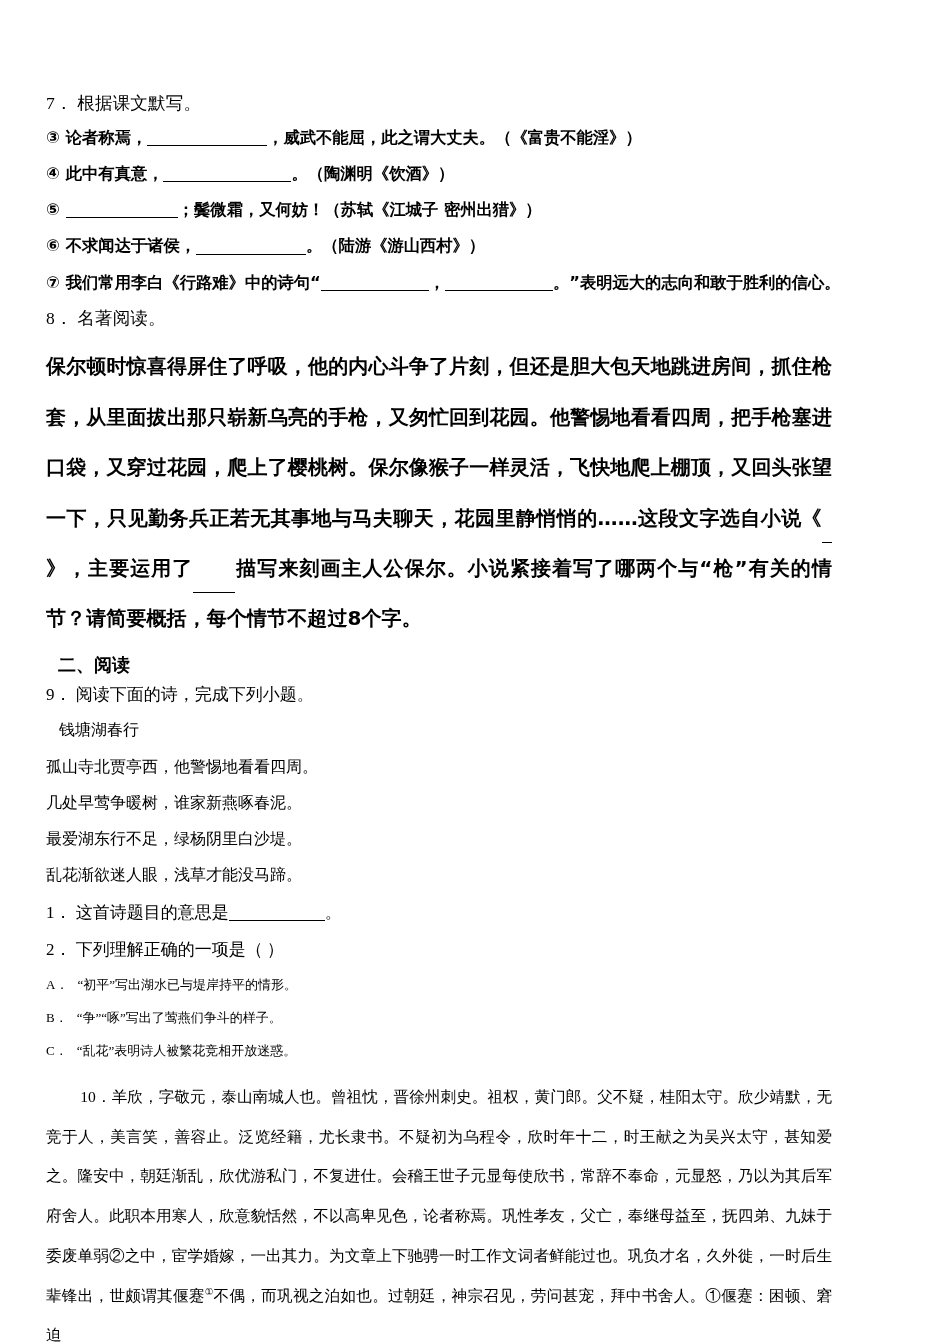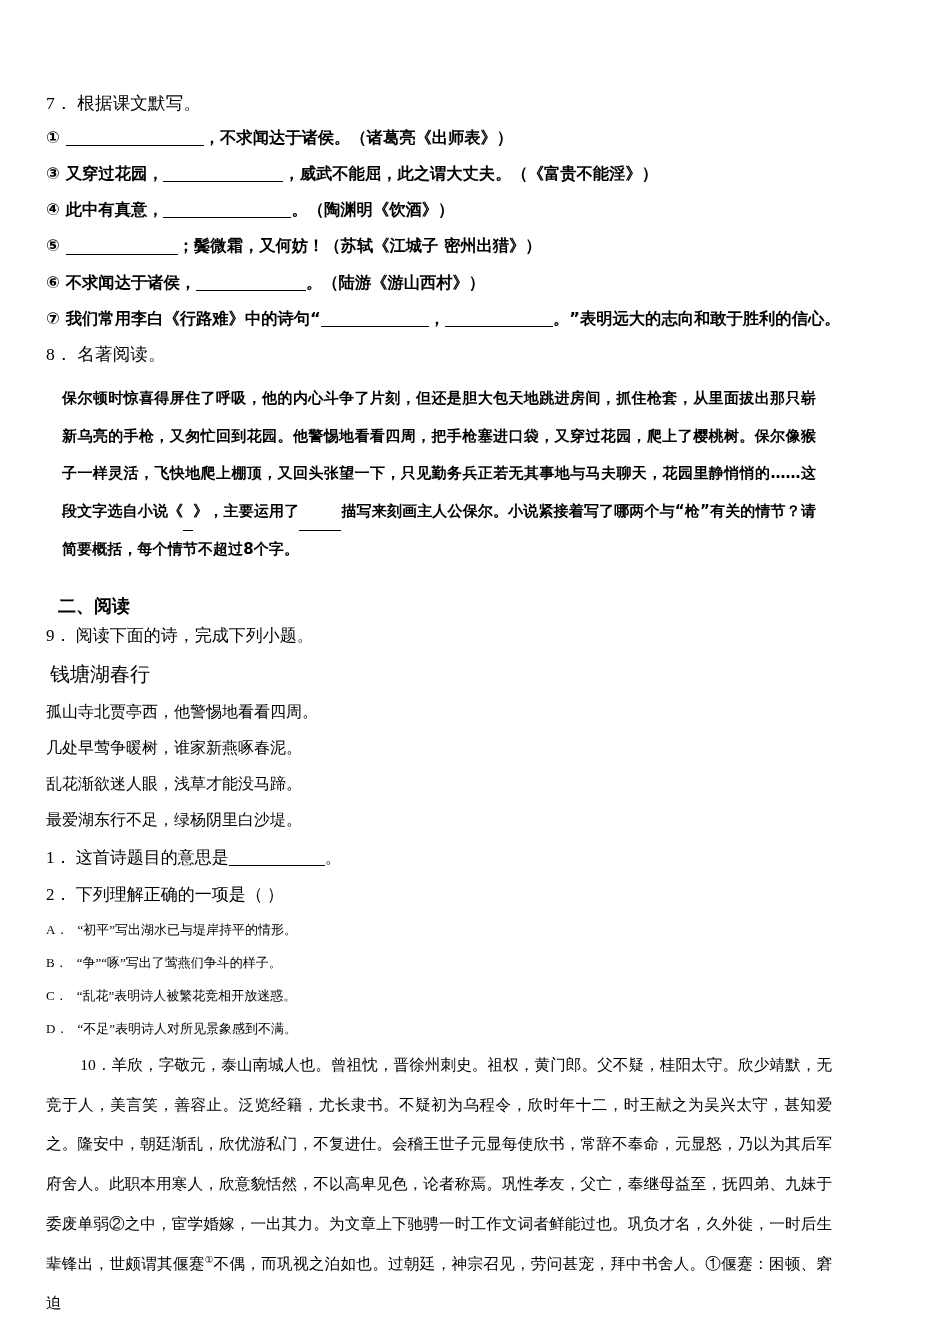"① ，不求闻达于诸侯。（诸葛亮《出师表》）" li { html: <li> <span>①</span><span></span><span>，不求闻达于诸侯。（诸葛亮《出师表》）</span> </li> -> none }
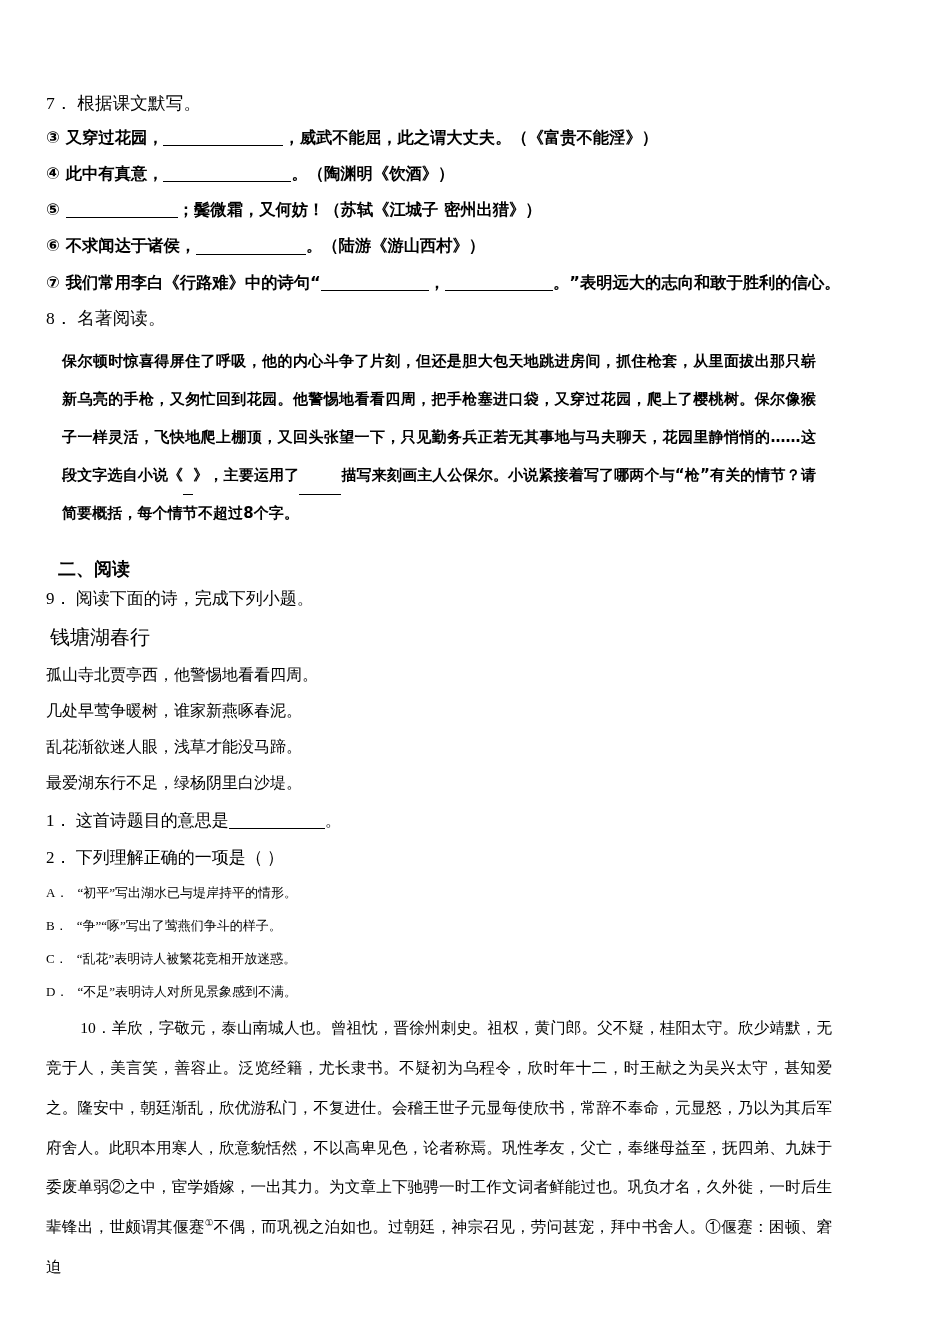"又穿过花园，" span { text: 又穿过花园 -> 论者称焉 }
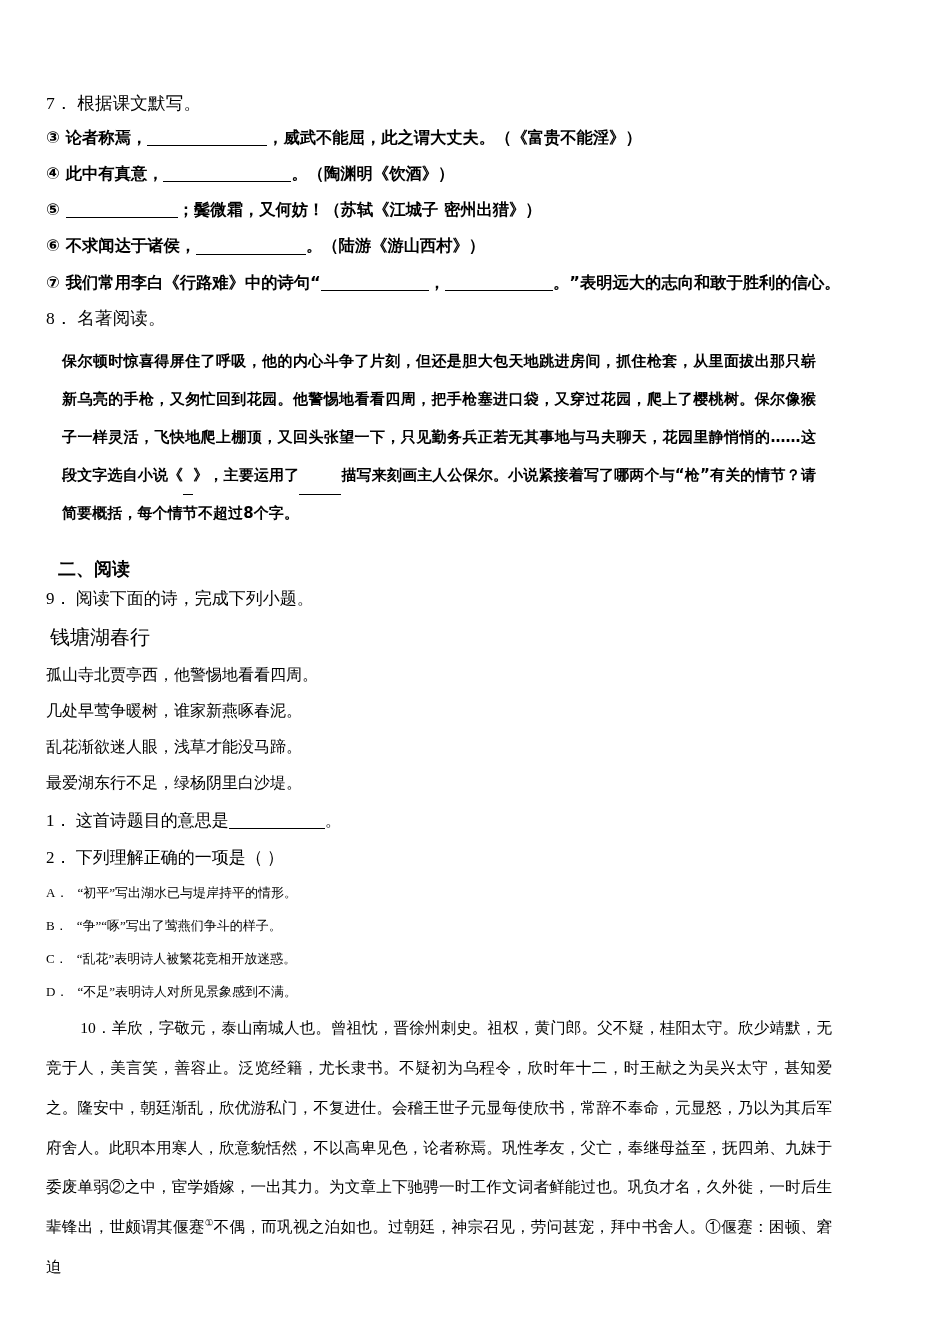"保尔顿时惊喜得屏住了呼吸，他的内心斗争了片刻，但还是胆大包天地跳进房间，抓住枪套" .prose-hei { font-size: 15px -> 20px; margin: 16px -> 0 }
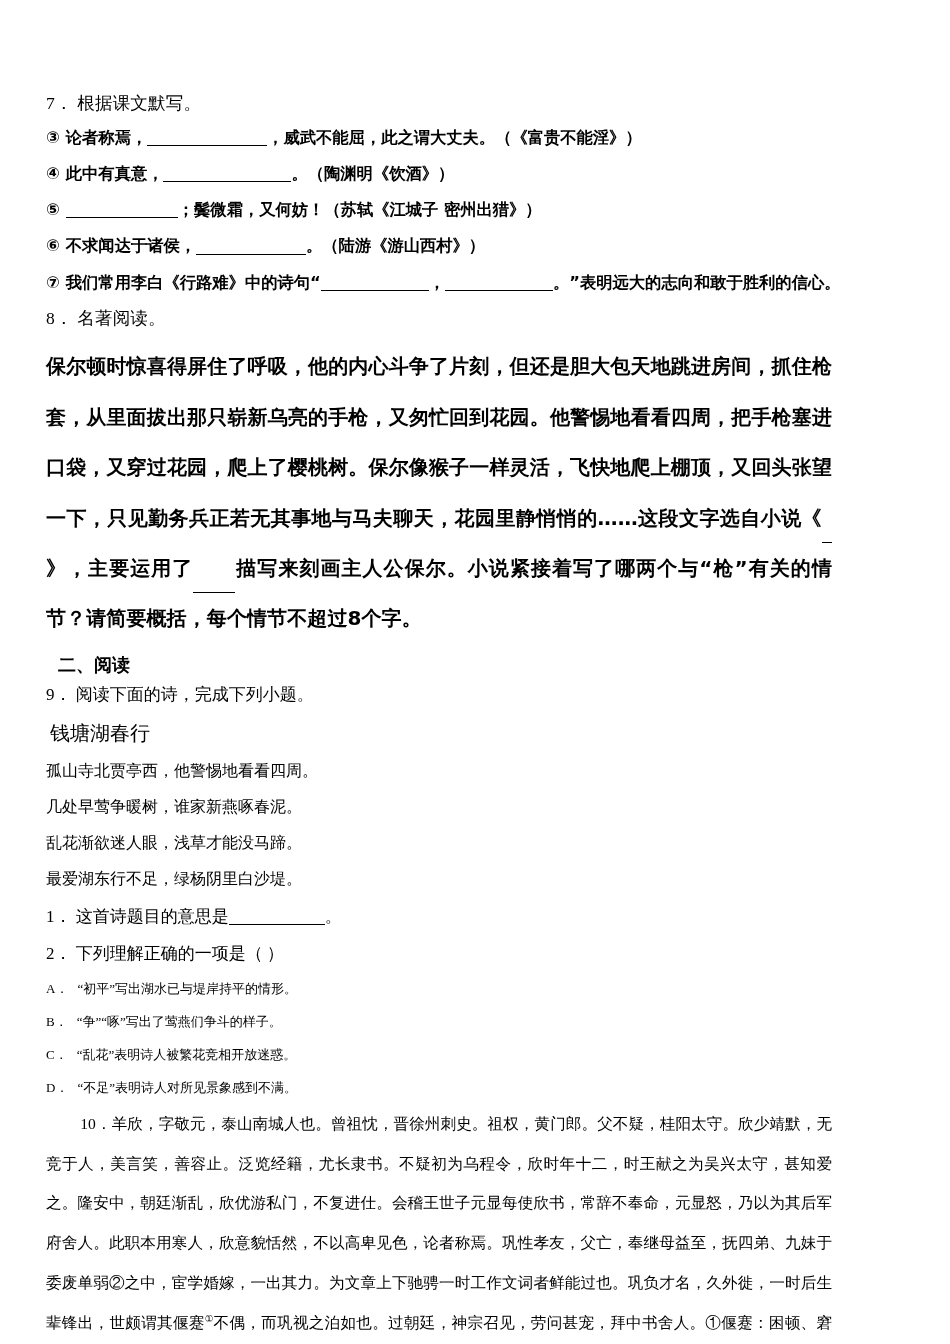"钱塘湖春行" .poem-title { font-family: Liberation Sans, sans-serif -> Liberation Mono, monospace; font-size: 20px -> 16px; margin: 0 0 20px 4px -> 0 0 20px 13px }
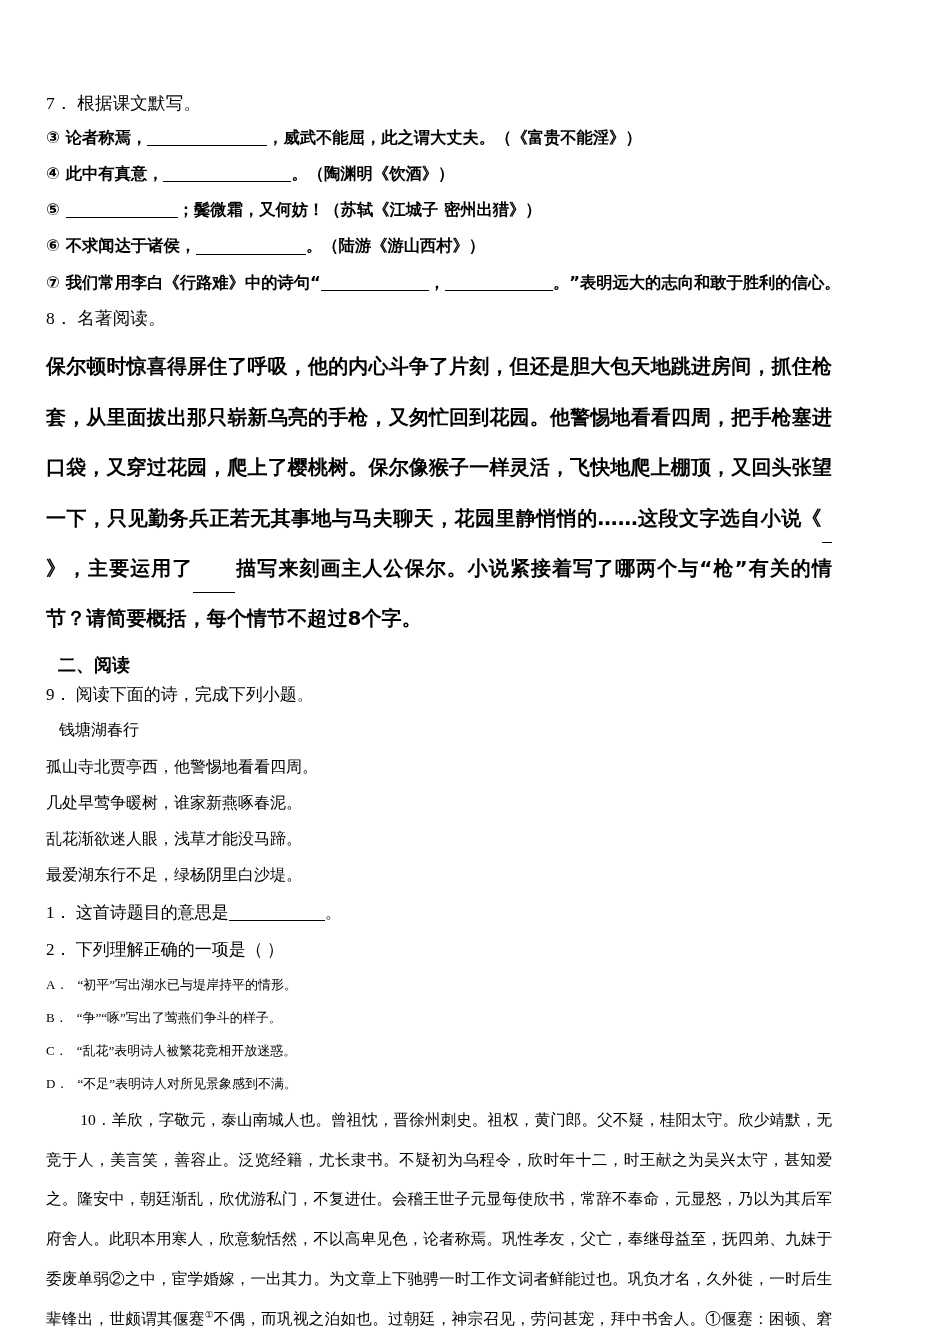"乱花渐欲迷人眼，浅草才能没马蹄。" div.poem-line { order: before "最爱湖东行不足，绿杨阴里白沙堤。" -> after "最爱湖东行不足，绿杨阴里白沙堤。" }
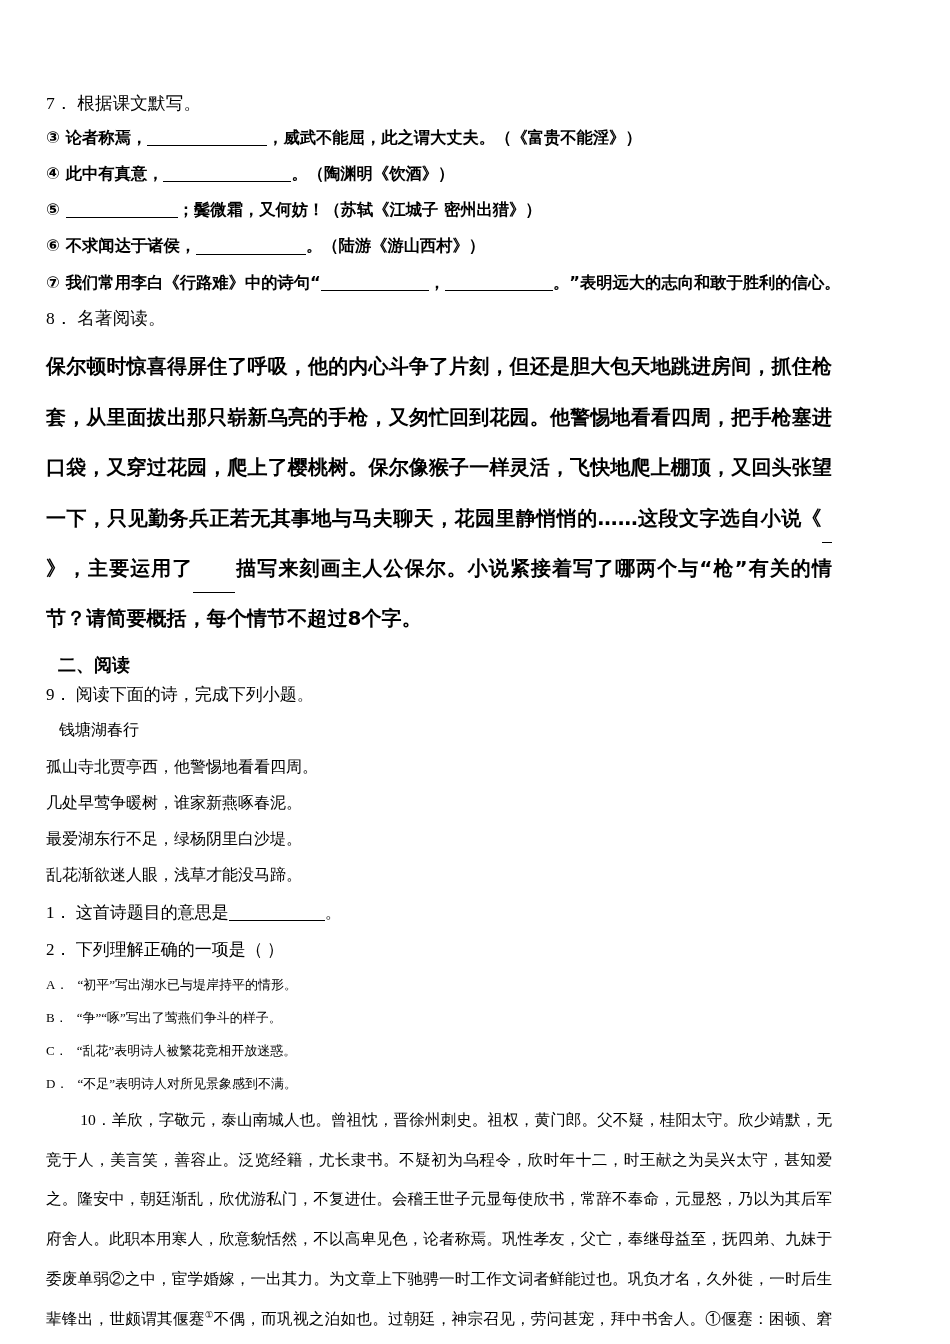"D． “不足”表明诗人对所见景象感到不满。" div.opt { html: <div> <span>D．</span><span>“不足”表明诗人对所见景象感到不满。</span> </div> -> none }
